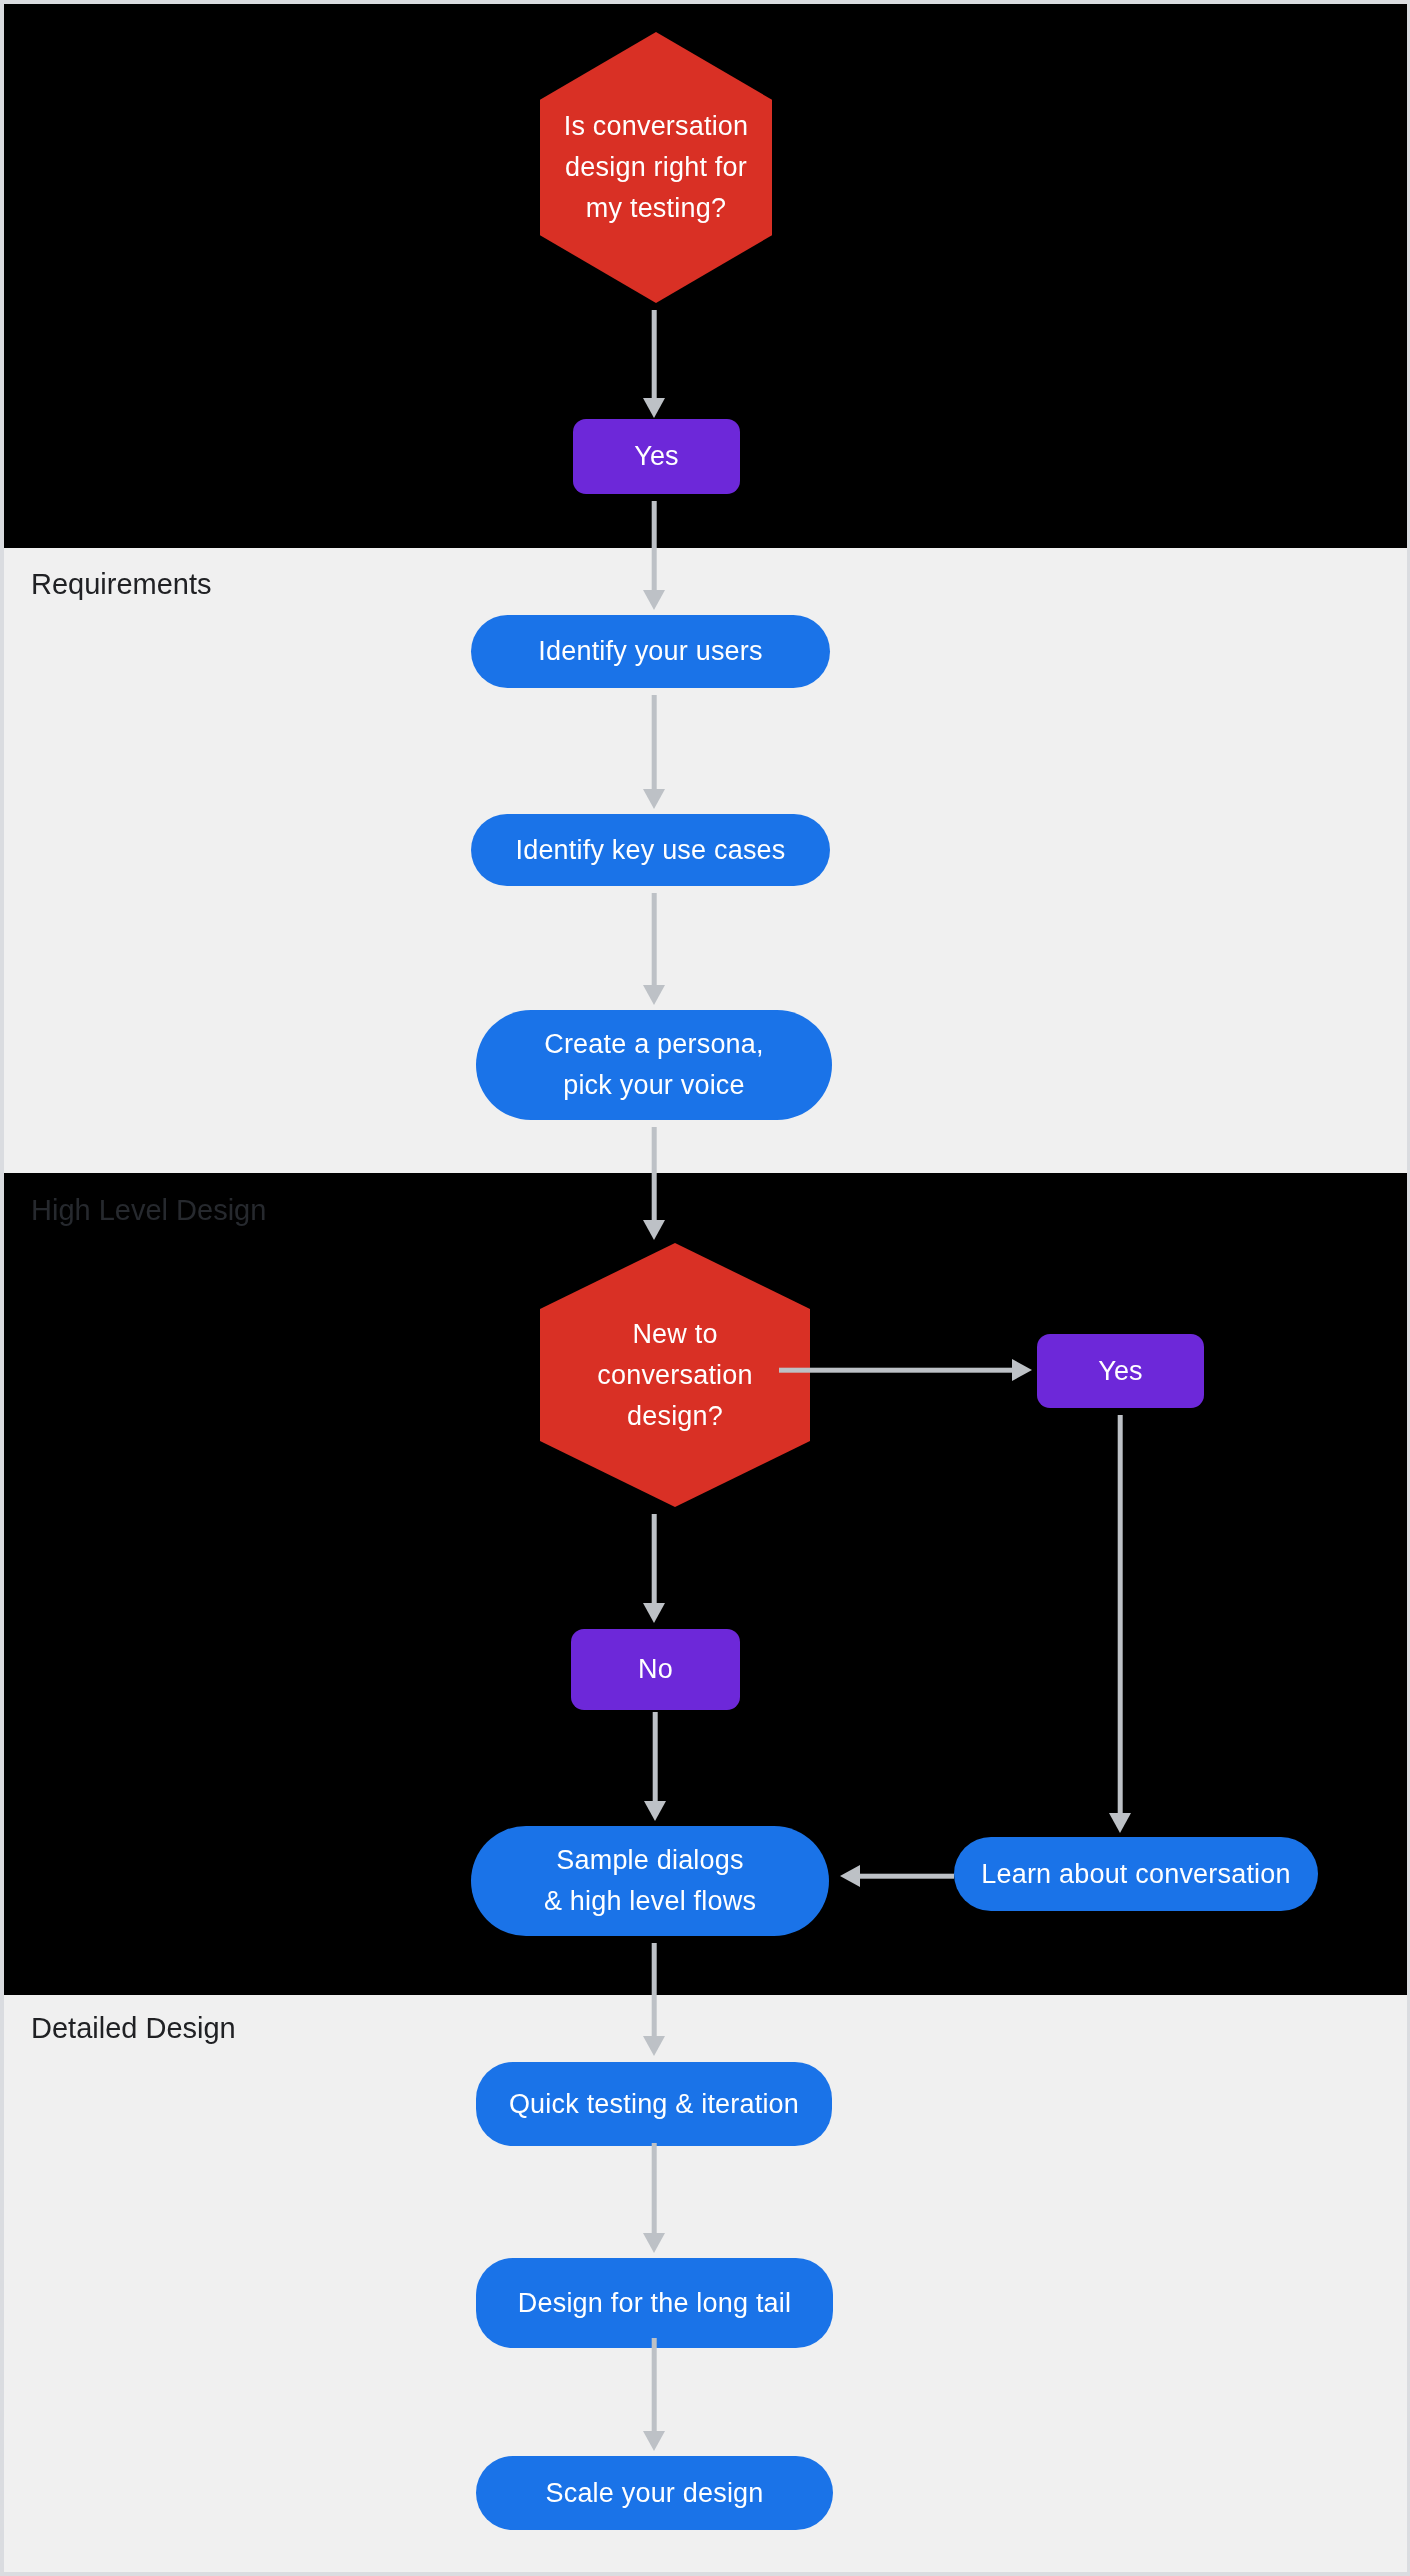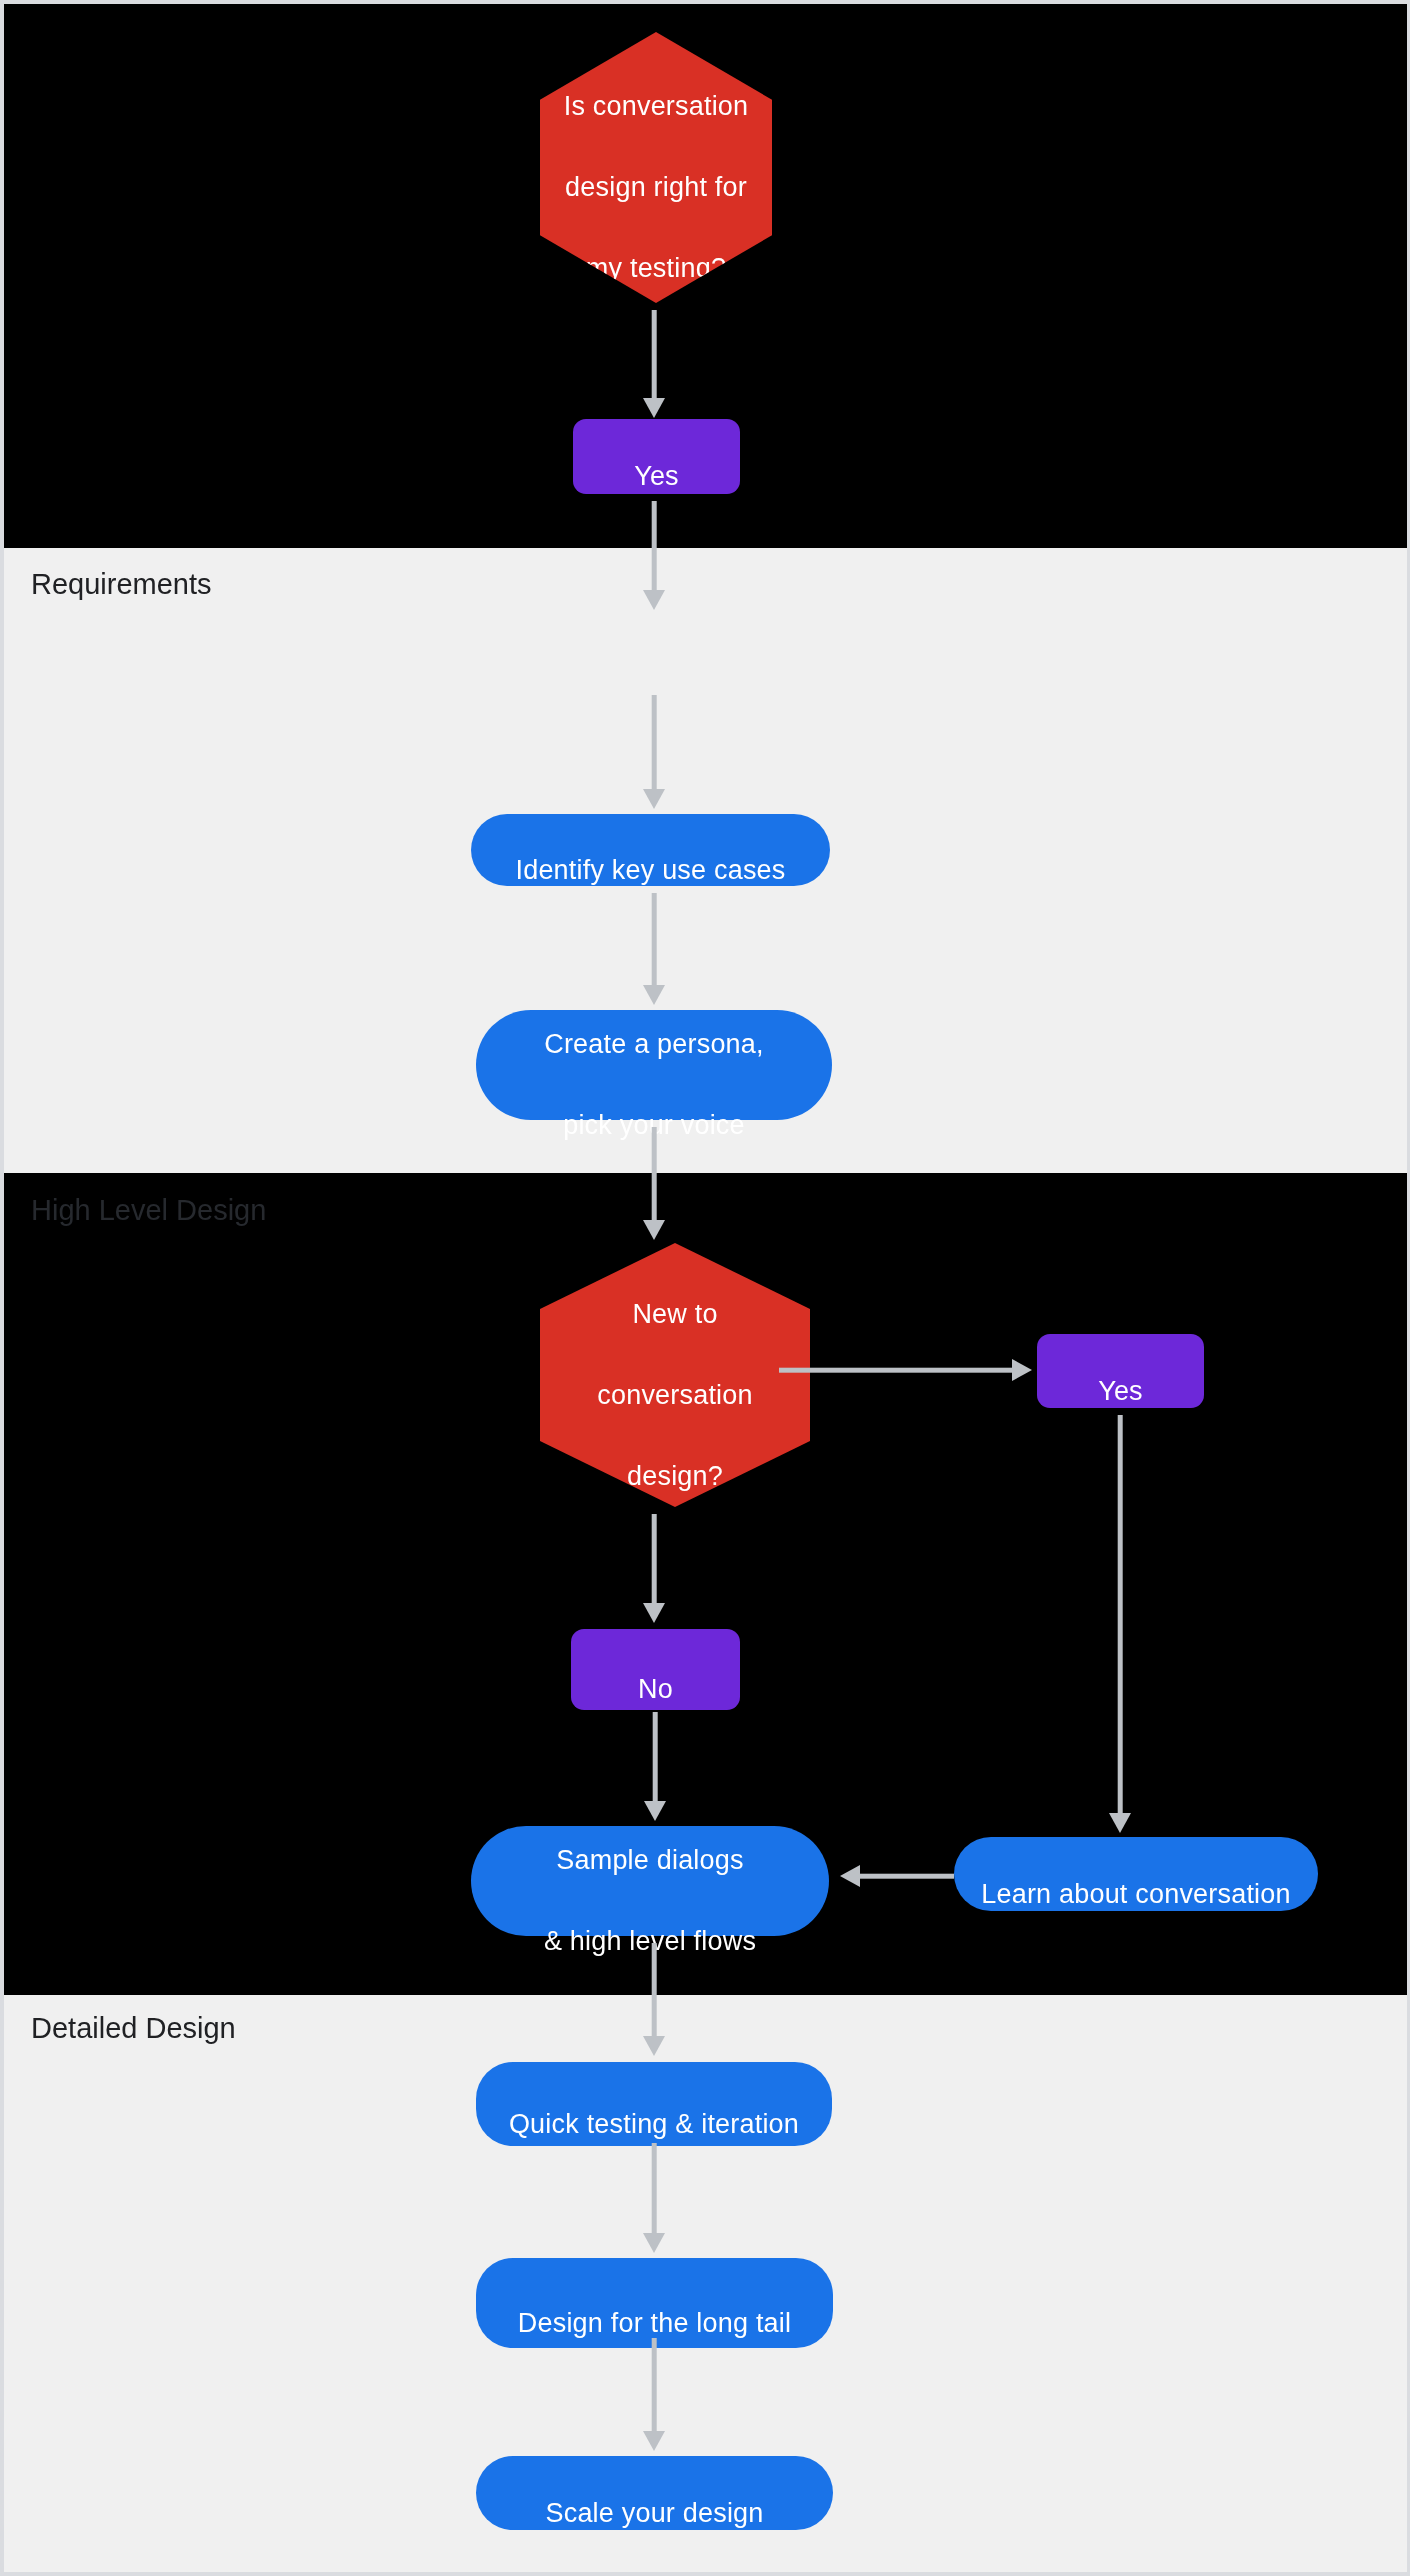"Is conversation" .node span { margin-top: 40px -> none }
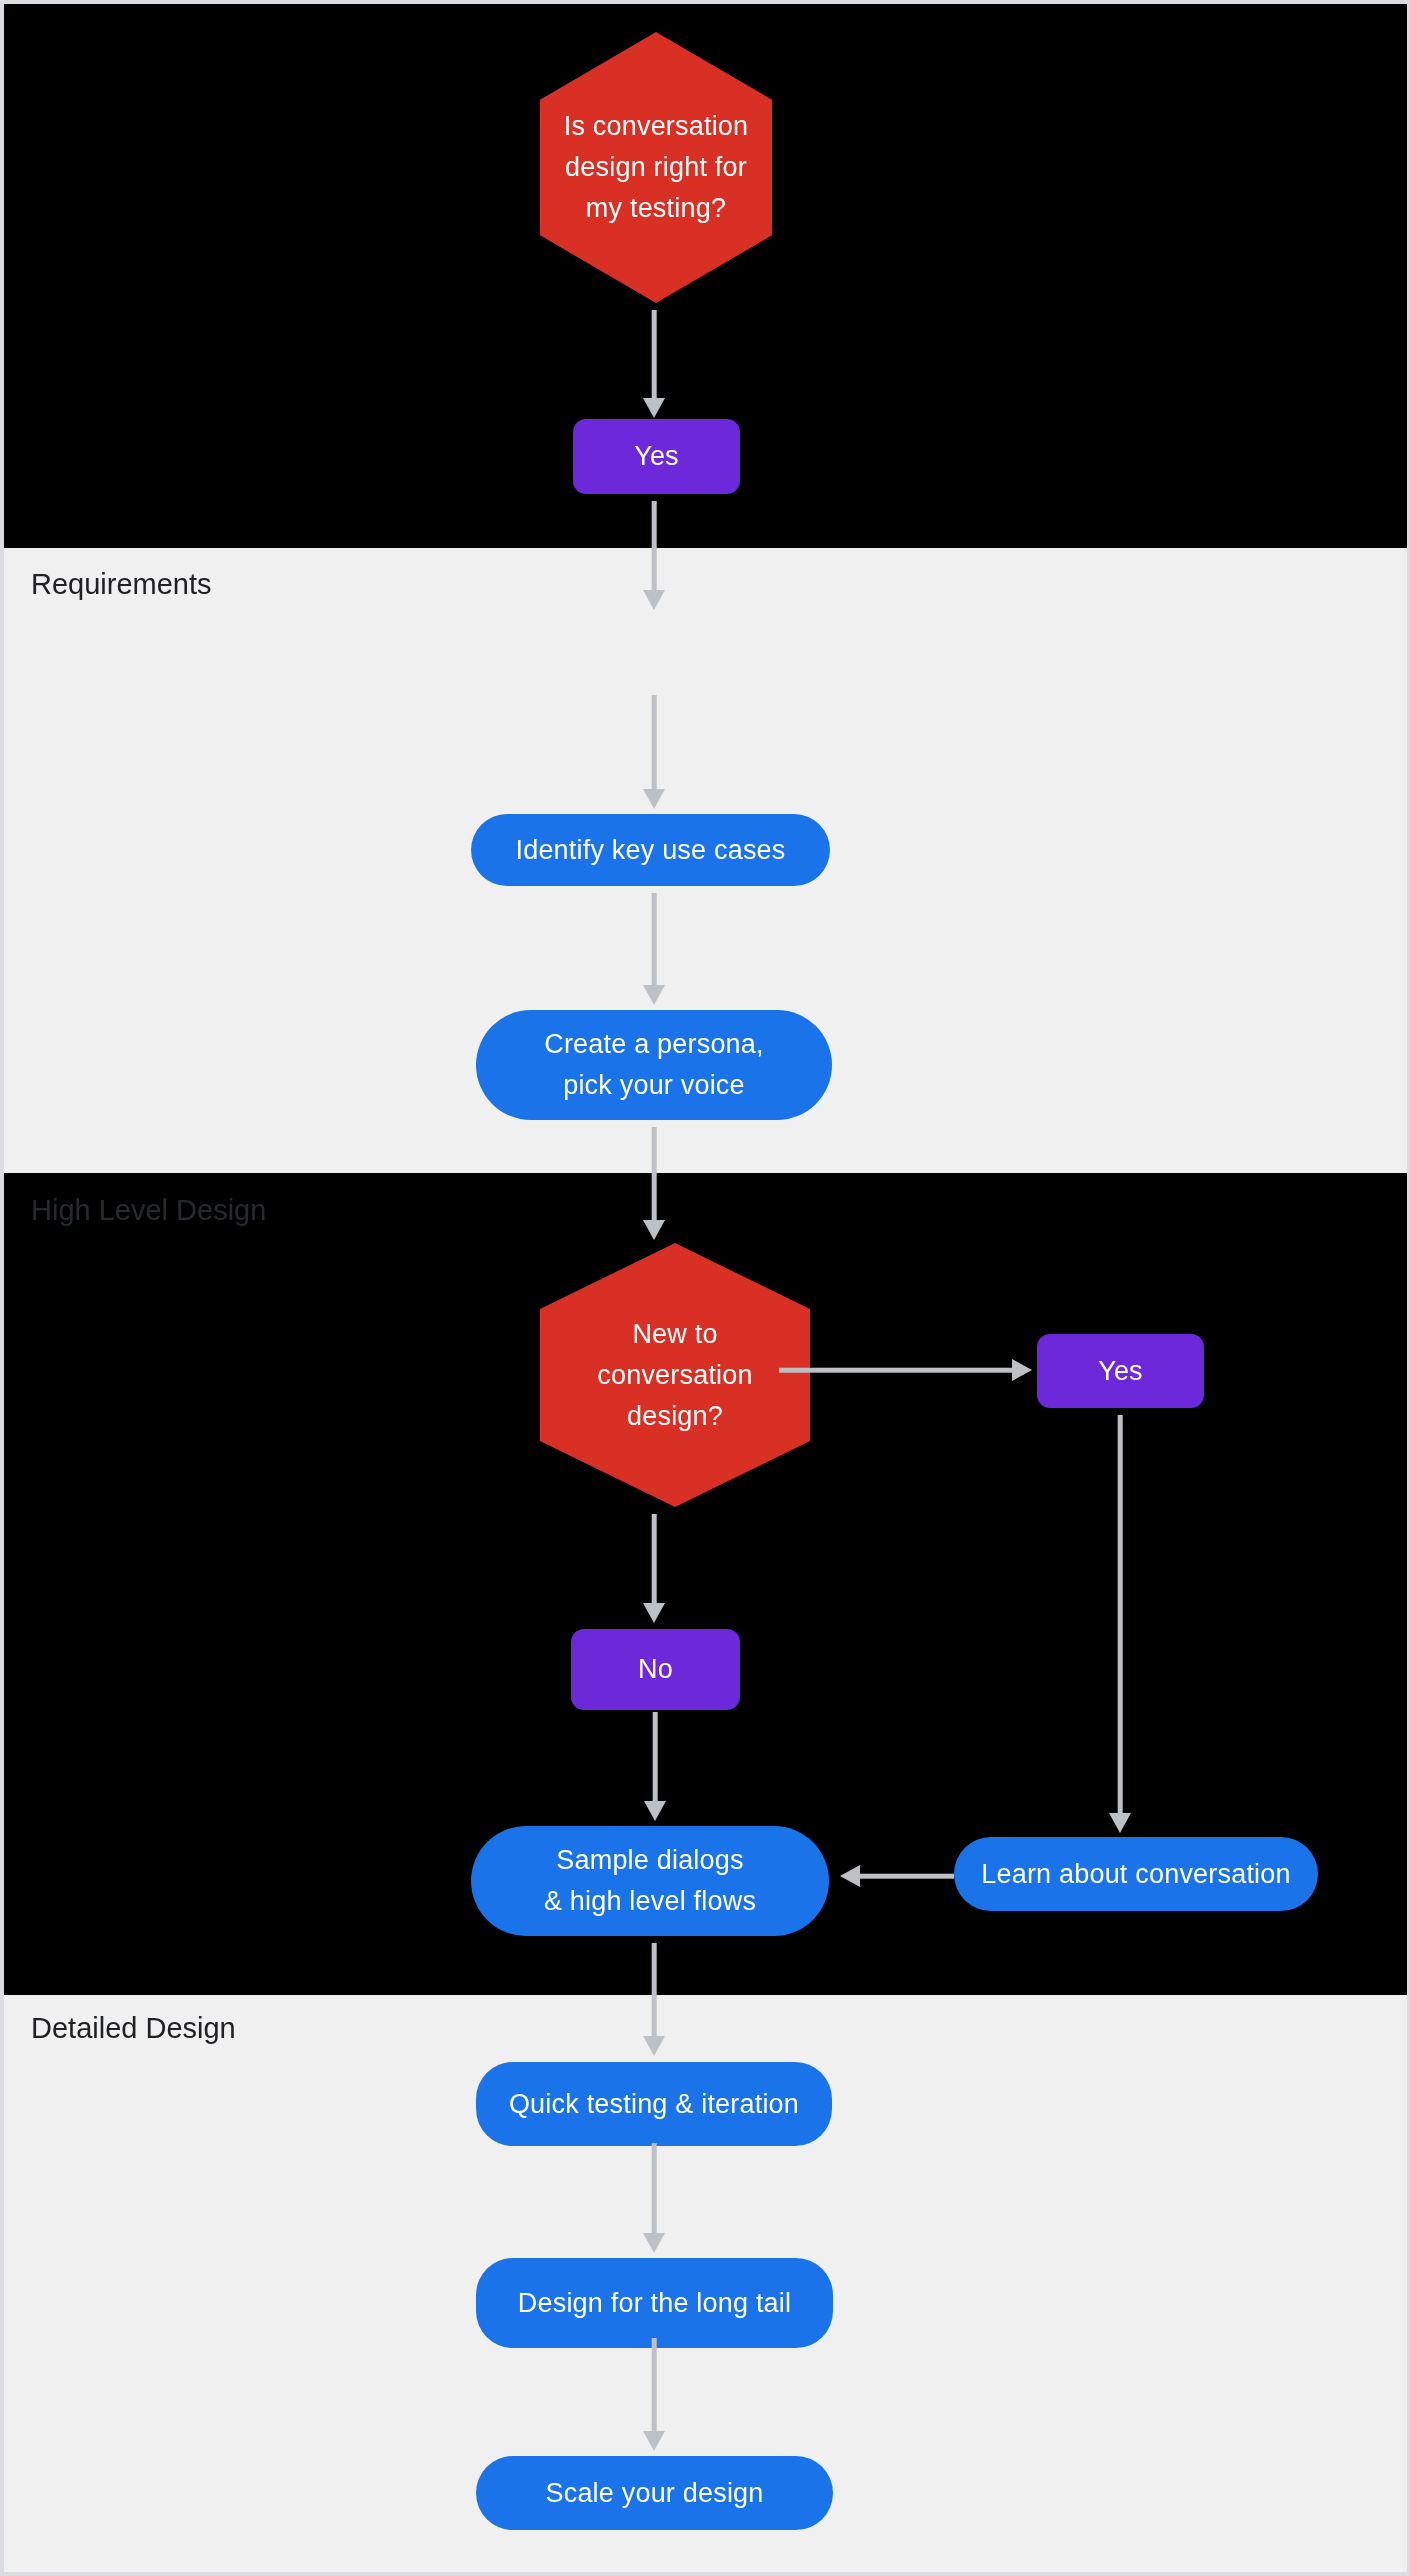"Identify your users" div.node { html: none -> <div> <span>Identify your users</span> </div> }
